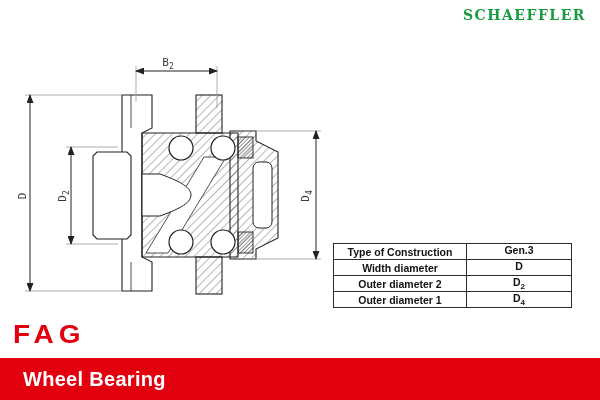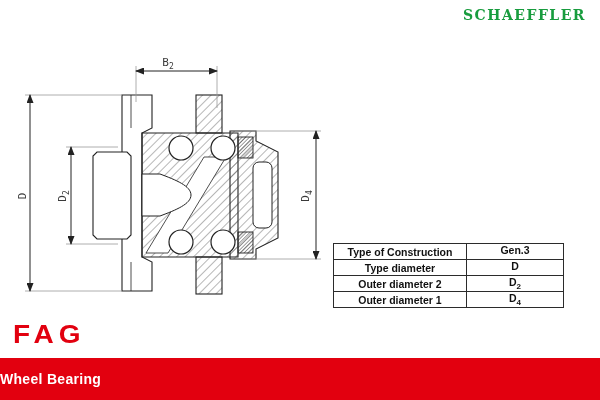"Gen.3" .spec-table td.col-value { width: 97px -> 105px }
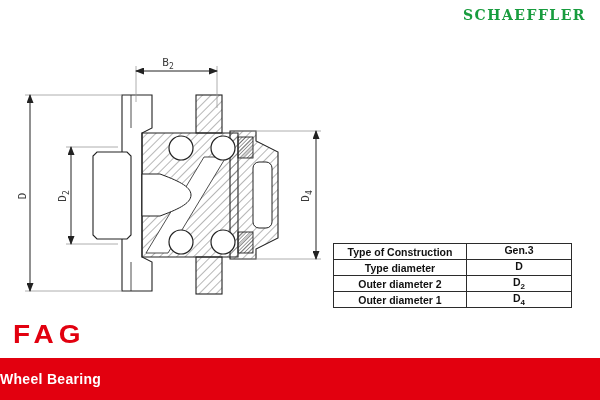"Type diameter" td.col-label { text: Type -> Width }
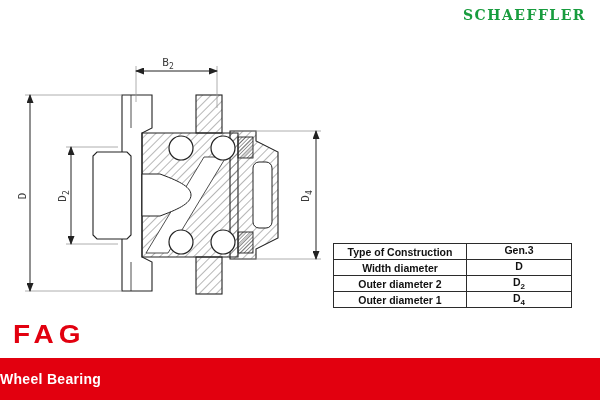"Wheel Bearing" .footer-title { font-size: 14px -> 20px; padding-left: 0 -> 23px }
